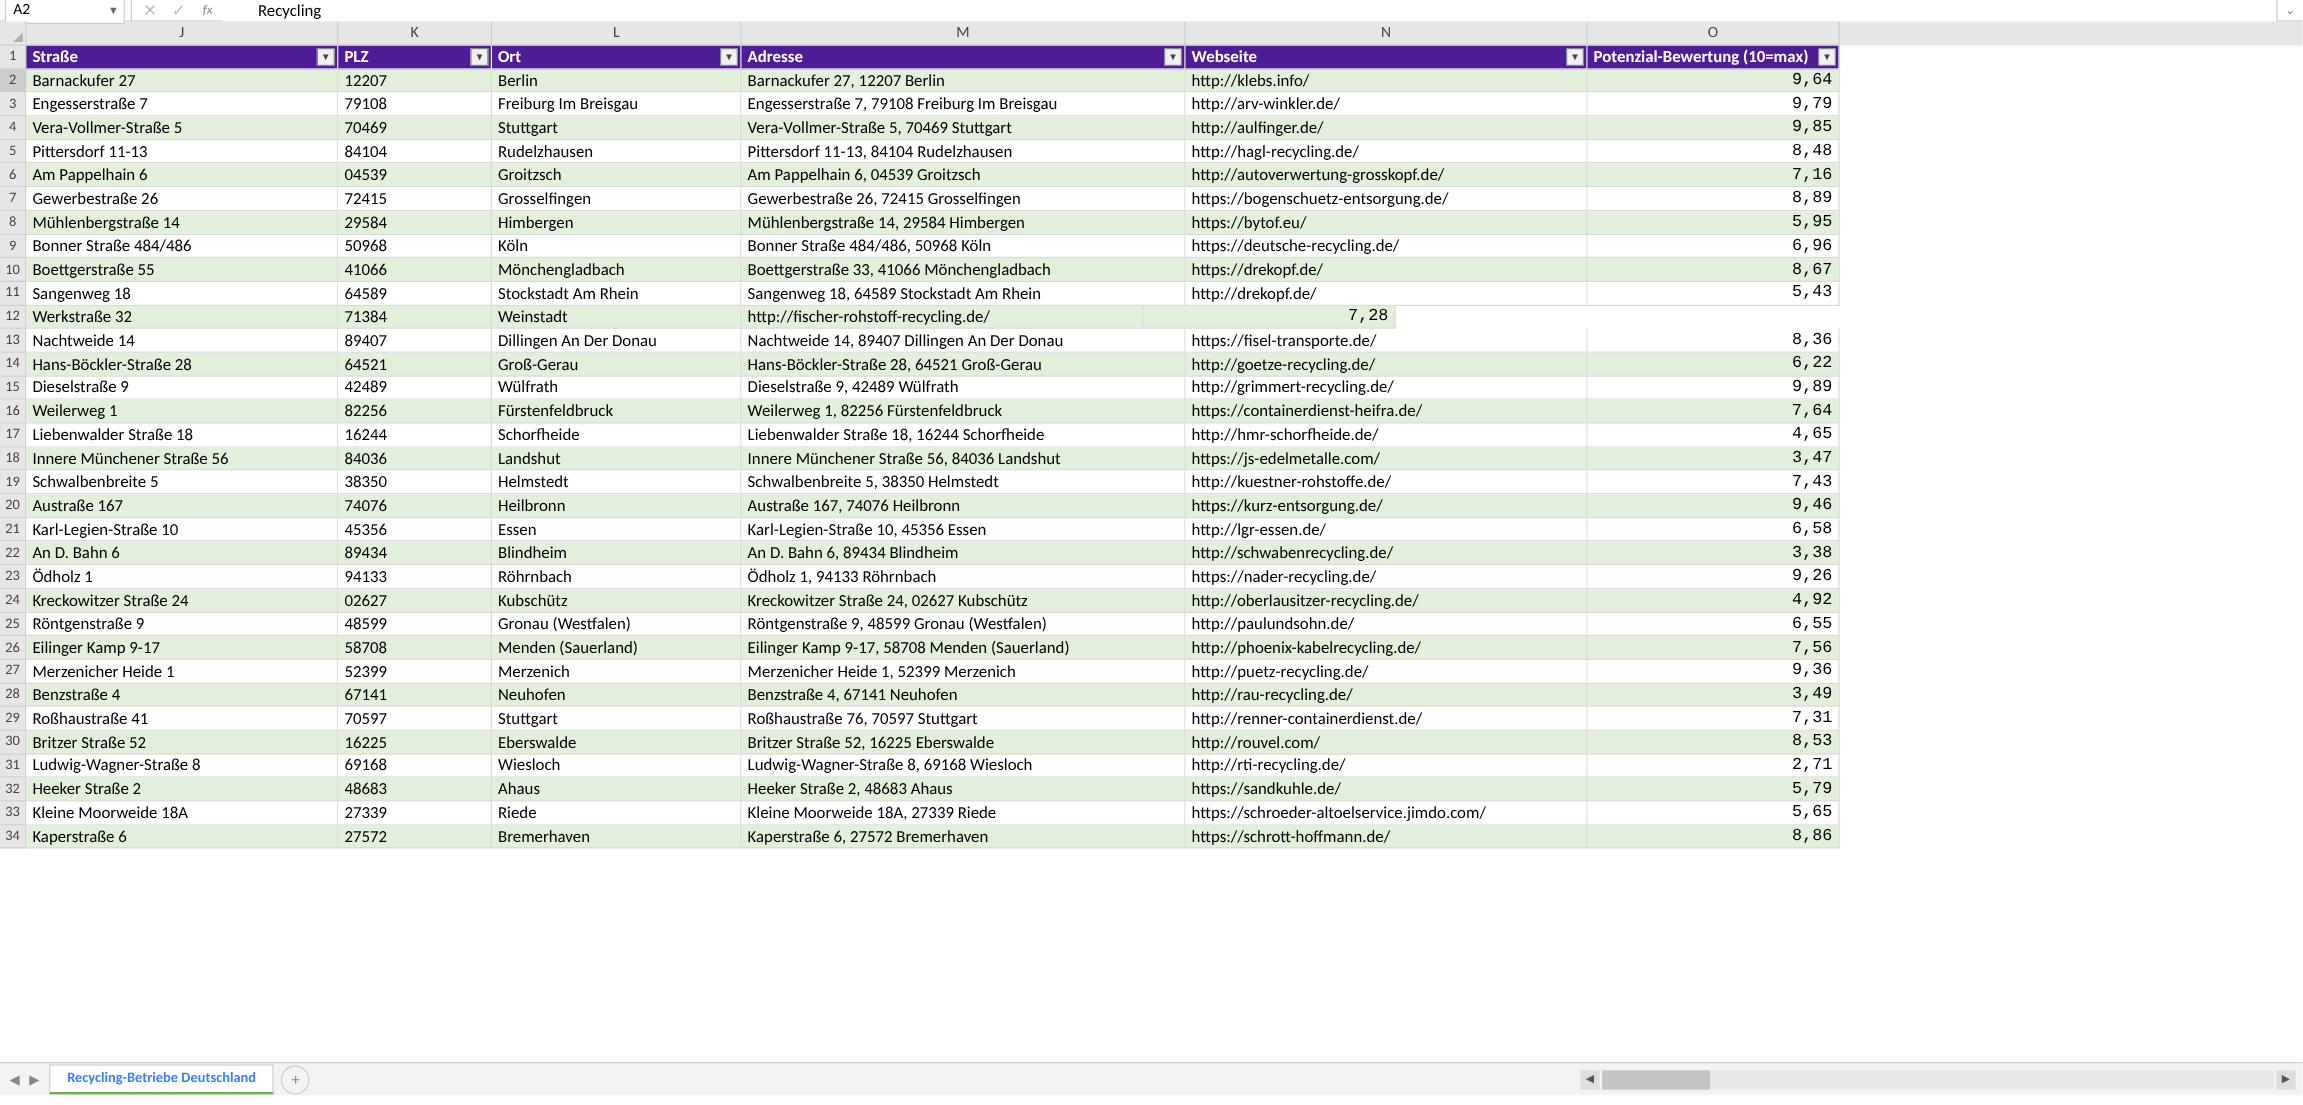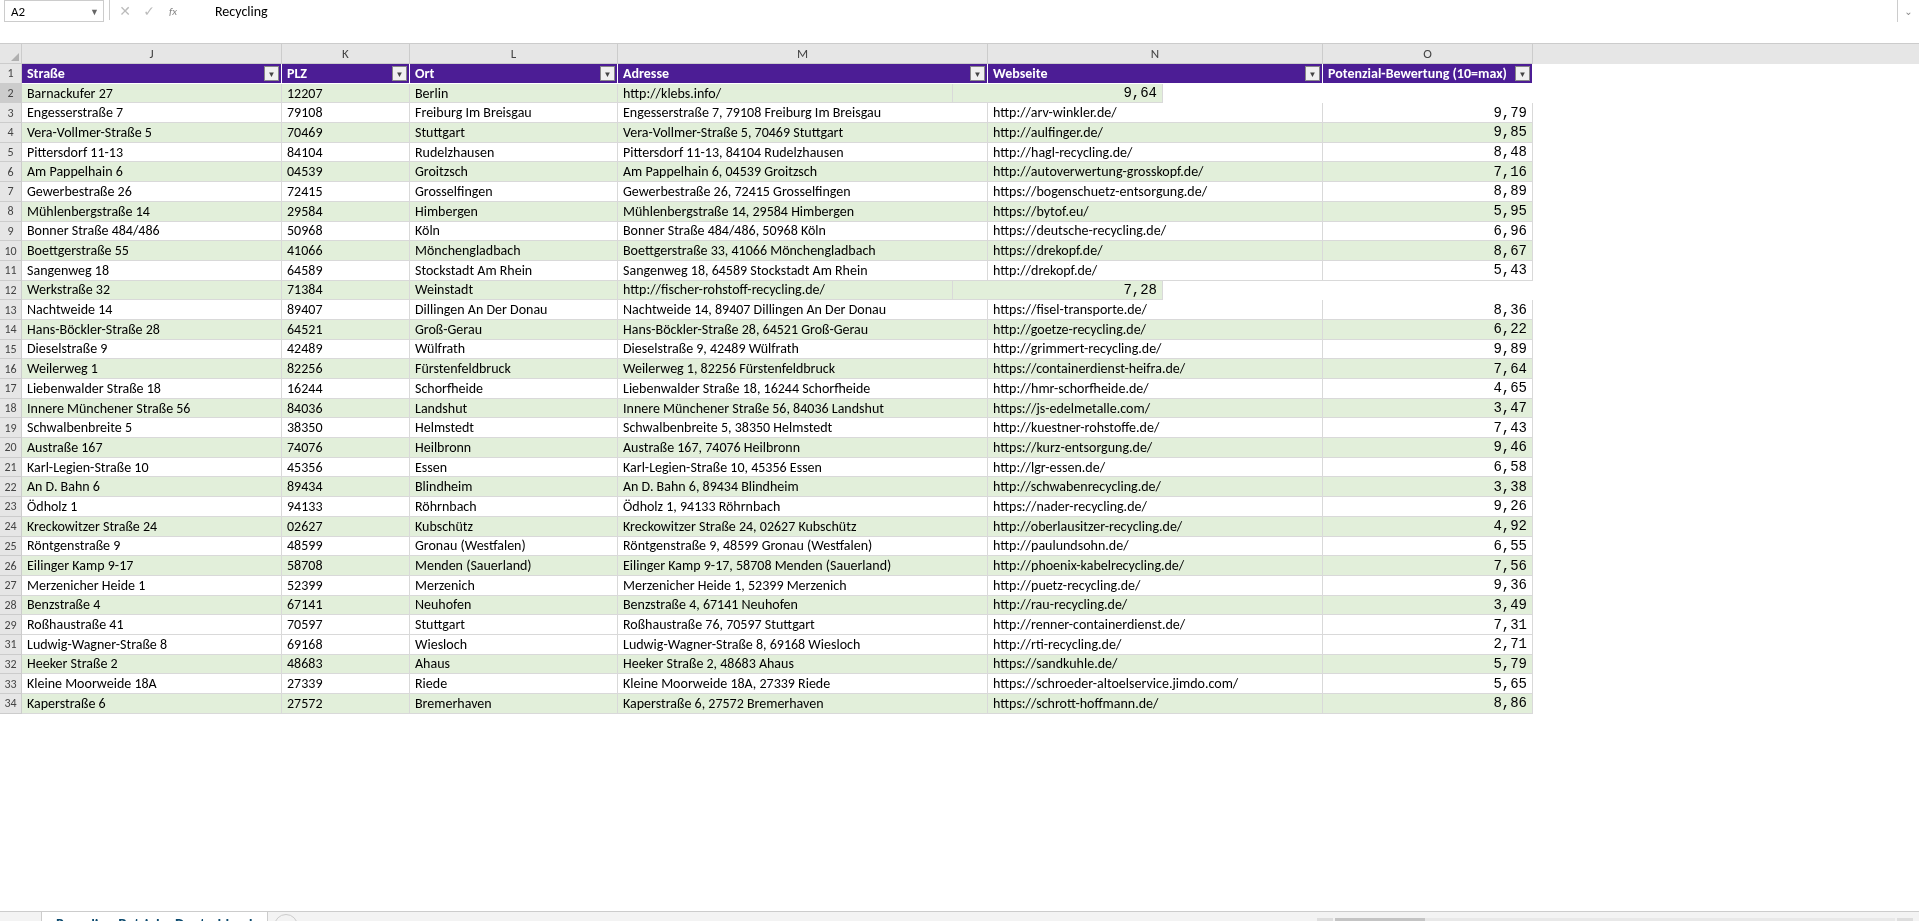"A2" .formula-bar { align-items: flex-start -> center; height: 44px -> 18px }
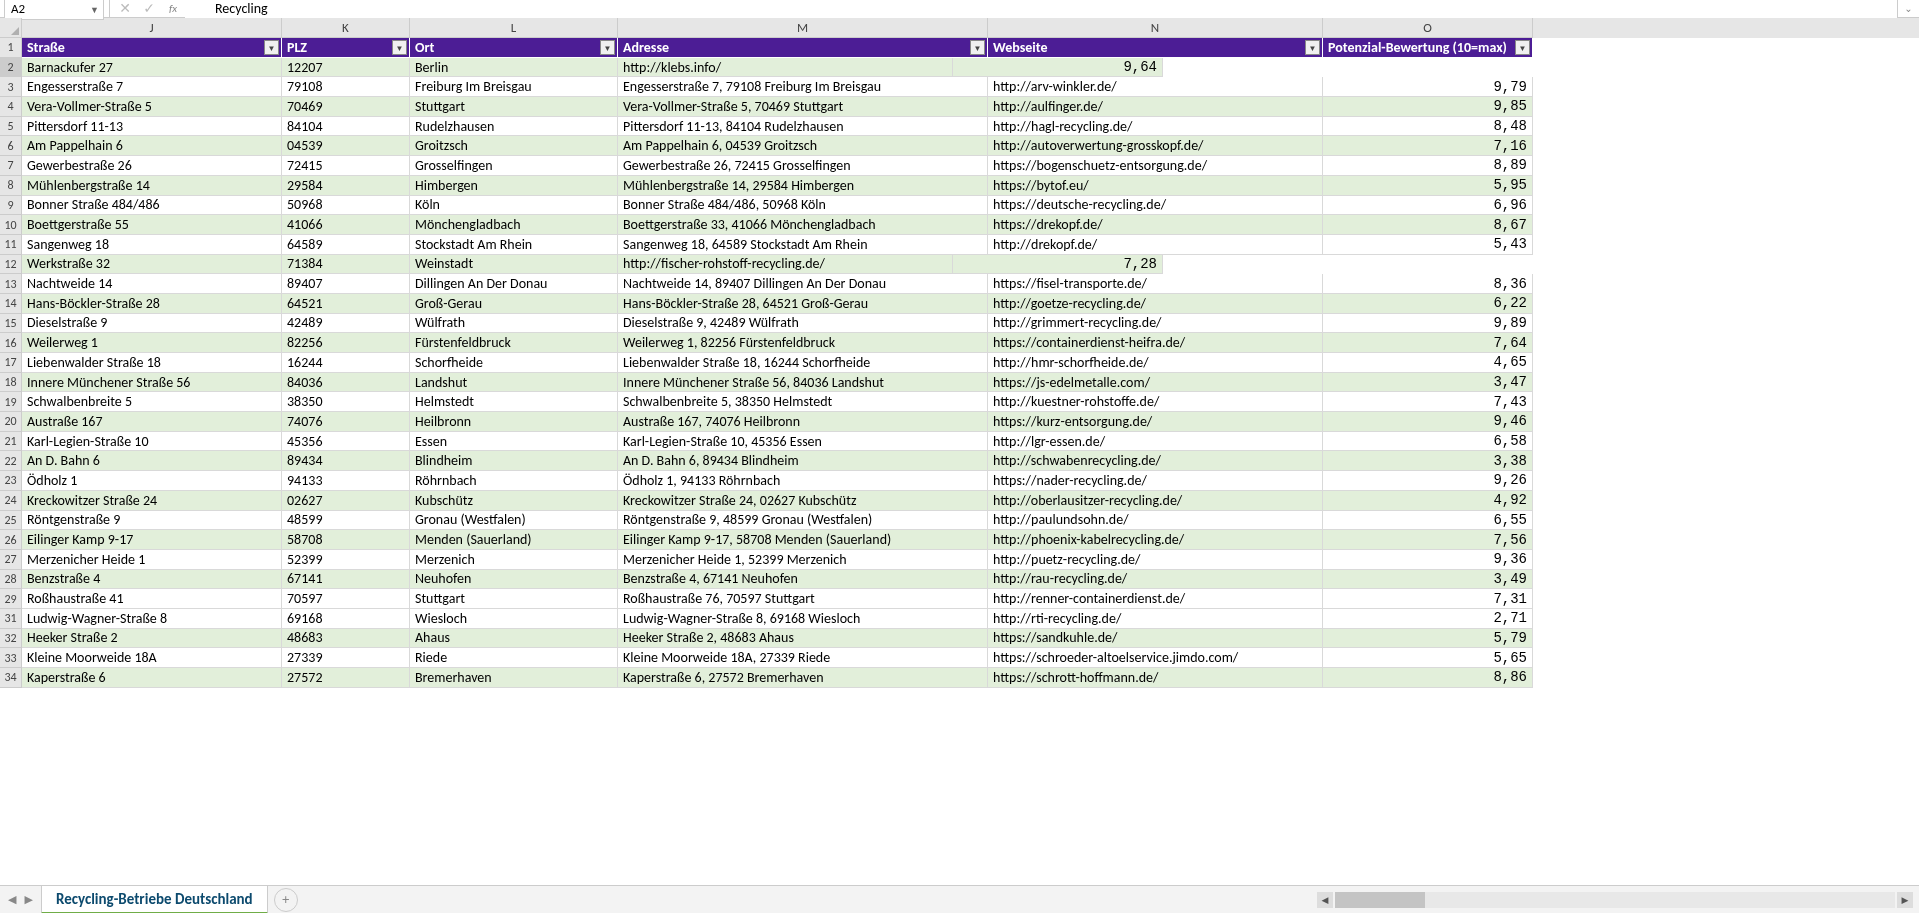"Barnackufer 27, 12207 Berlin" div.cell { html: none -> <div>Barnackufer 27, 12207 Berlin</div> }
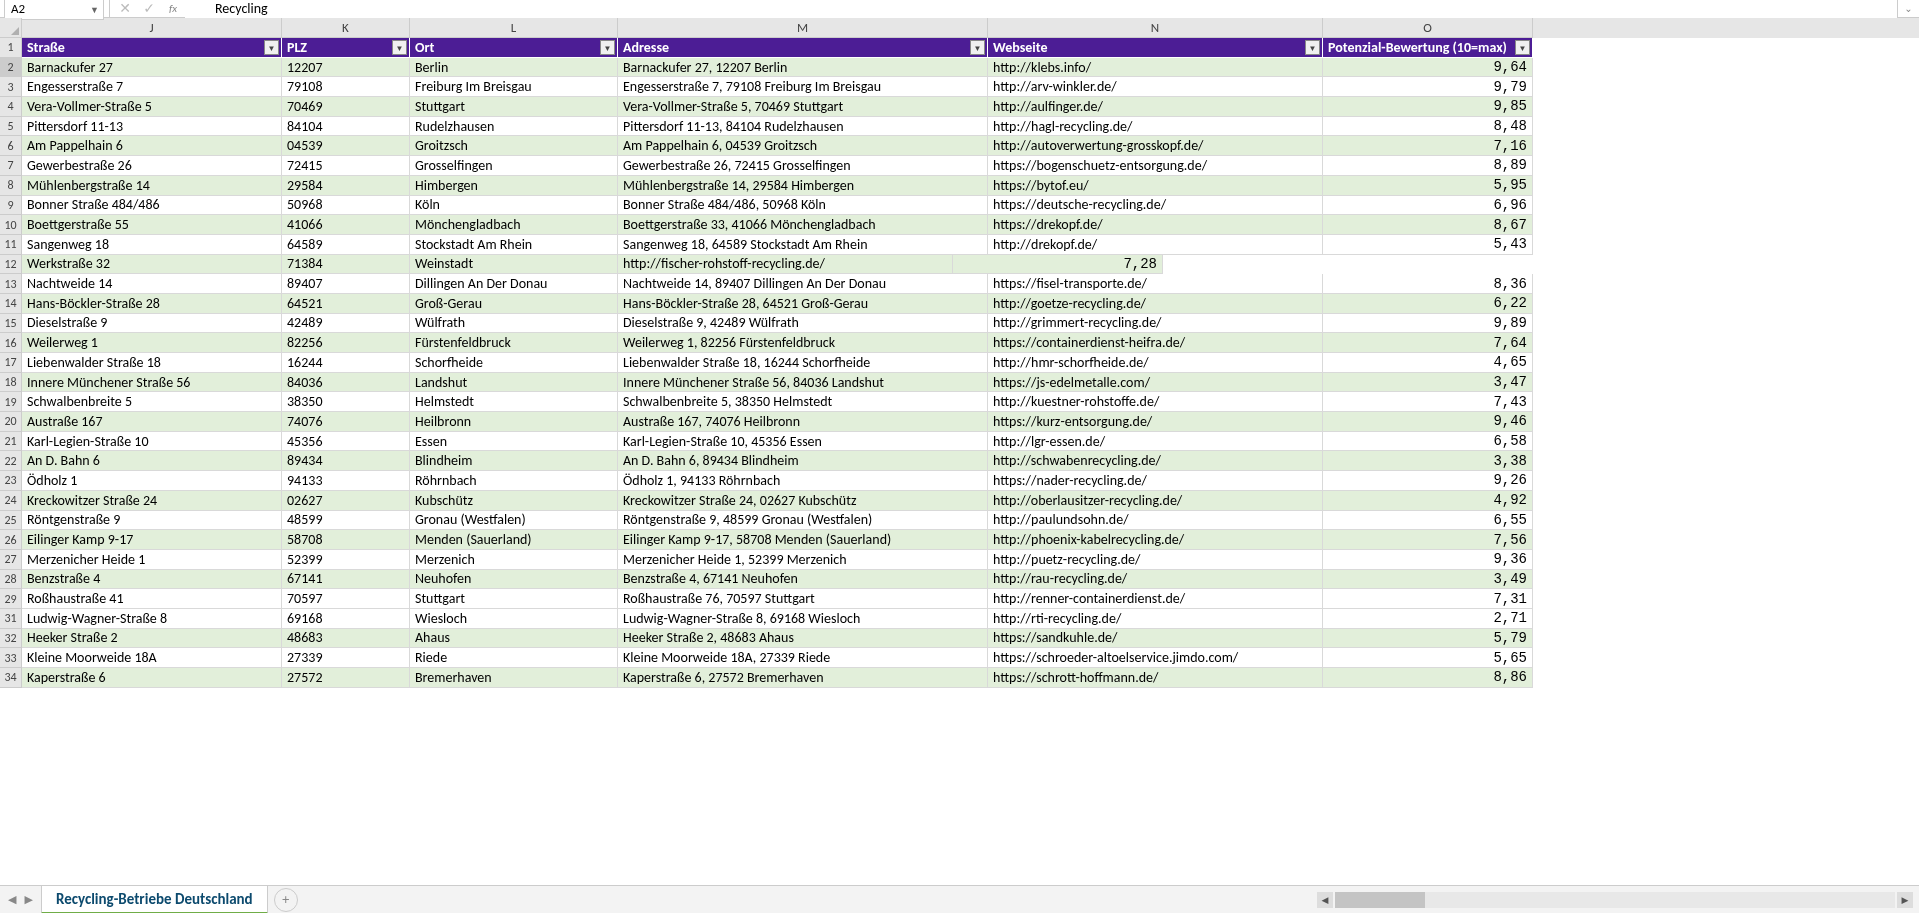"30" div.row { html: none -> <div> <div>30</div> <div>Britzer Straße 52</div> <div>16225</div> <div>Eberswalde</div> <div>Britzer Straße 52, 16225 Eberswalde</div> <div>http://rouvel.com/</div> <div>8,53</div> </div> }
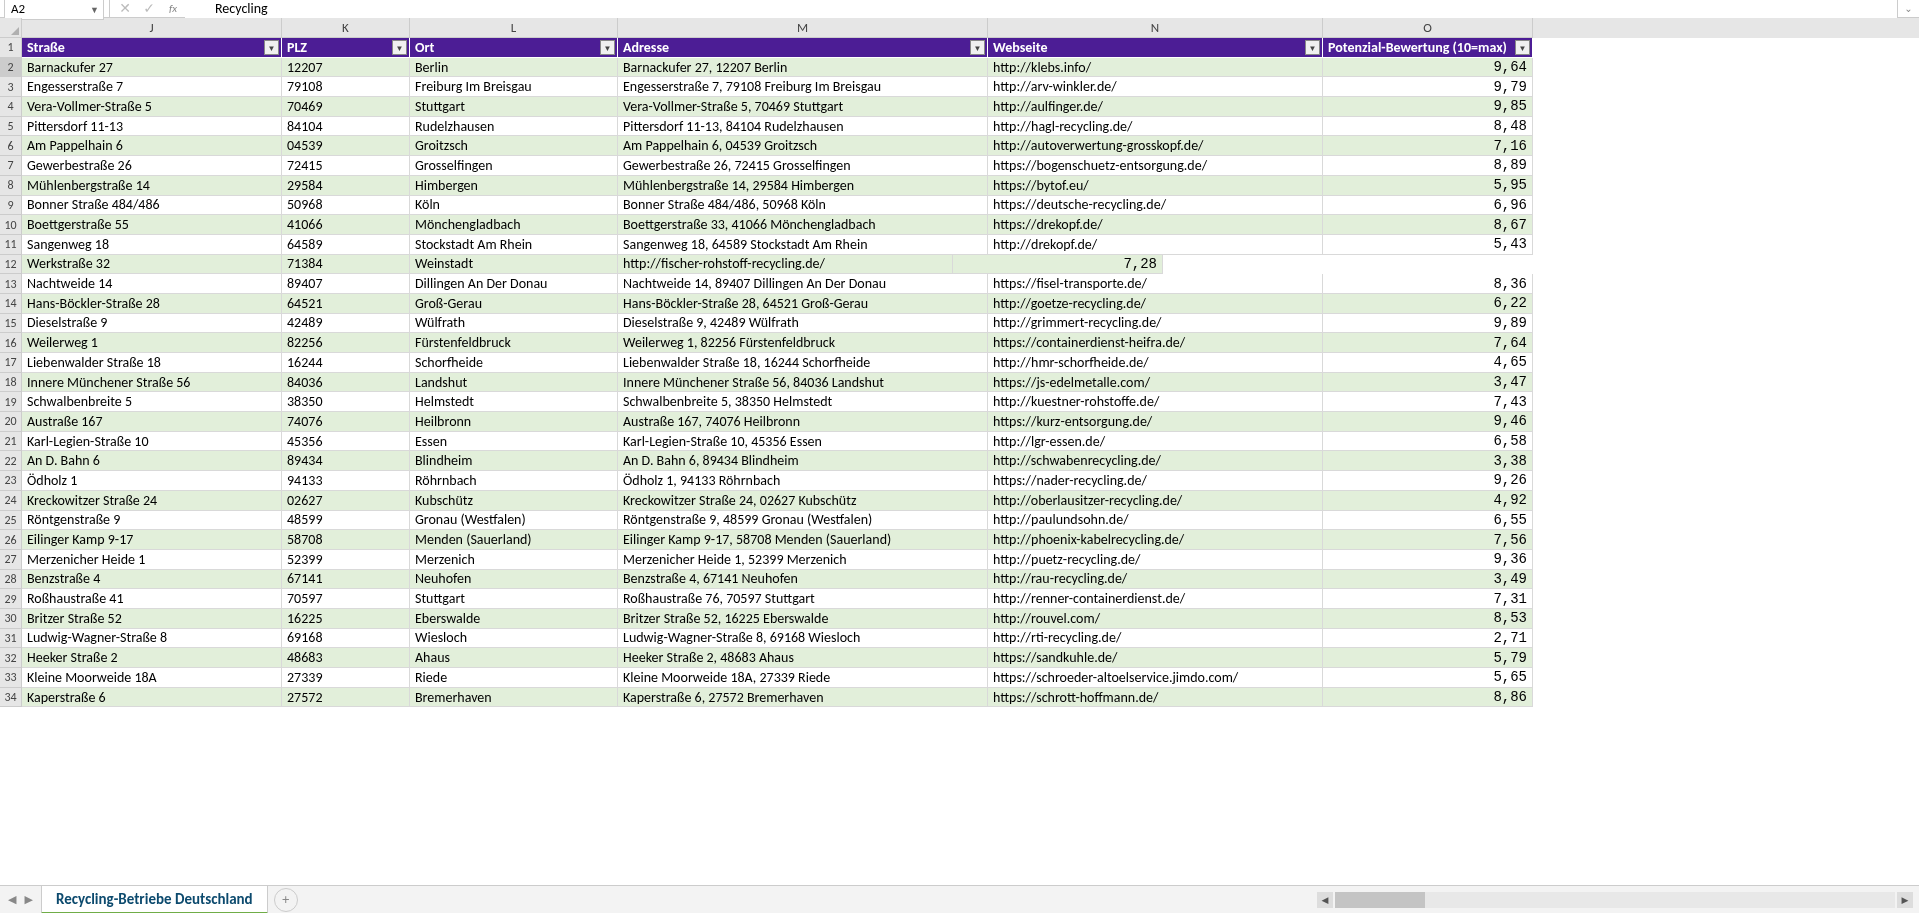"Recycling-Betriebe Deutschland" .tab { color: #0c4a6e -> #3b82f6; font-size: 15px -> 12px }
